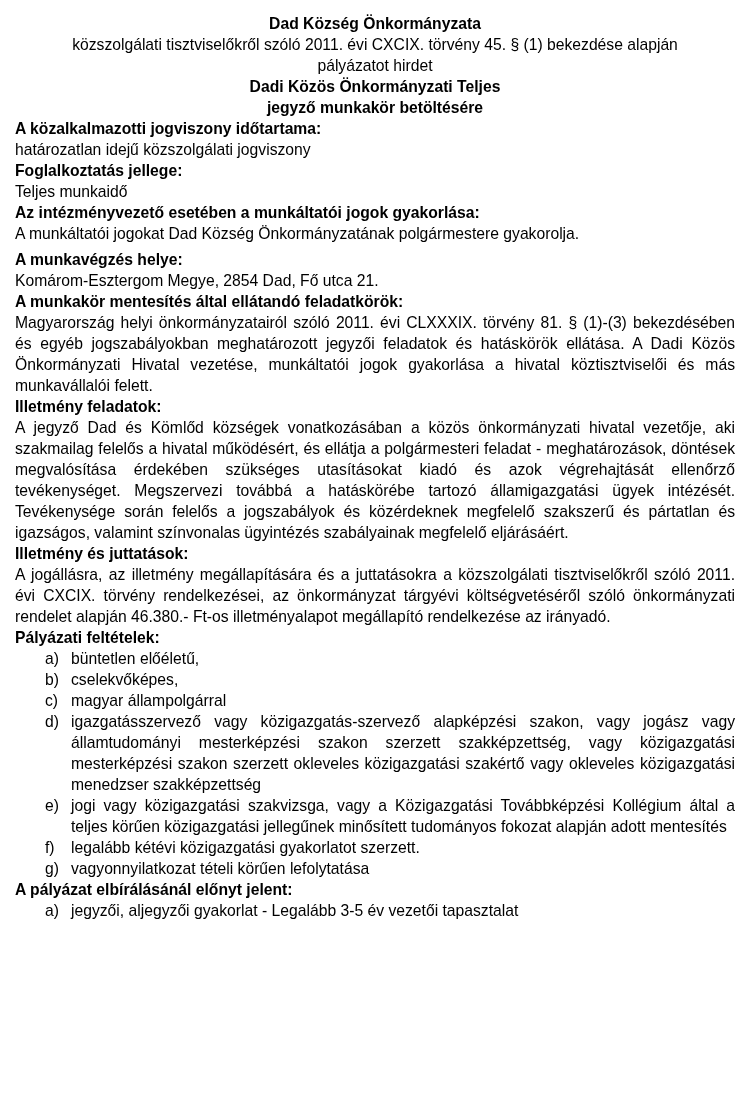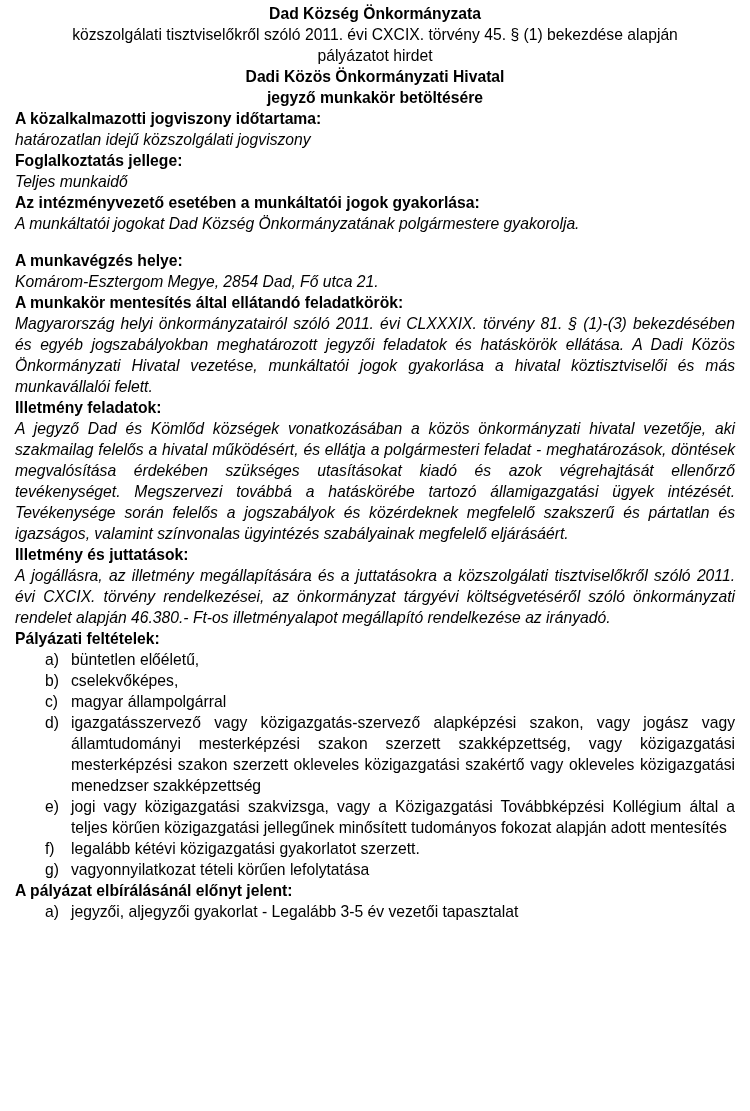"Dad Község Önkormányzata" .page { padding: 3px 15px 0 15px -> 13px 15px 0 15px }
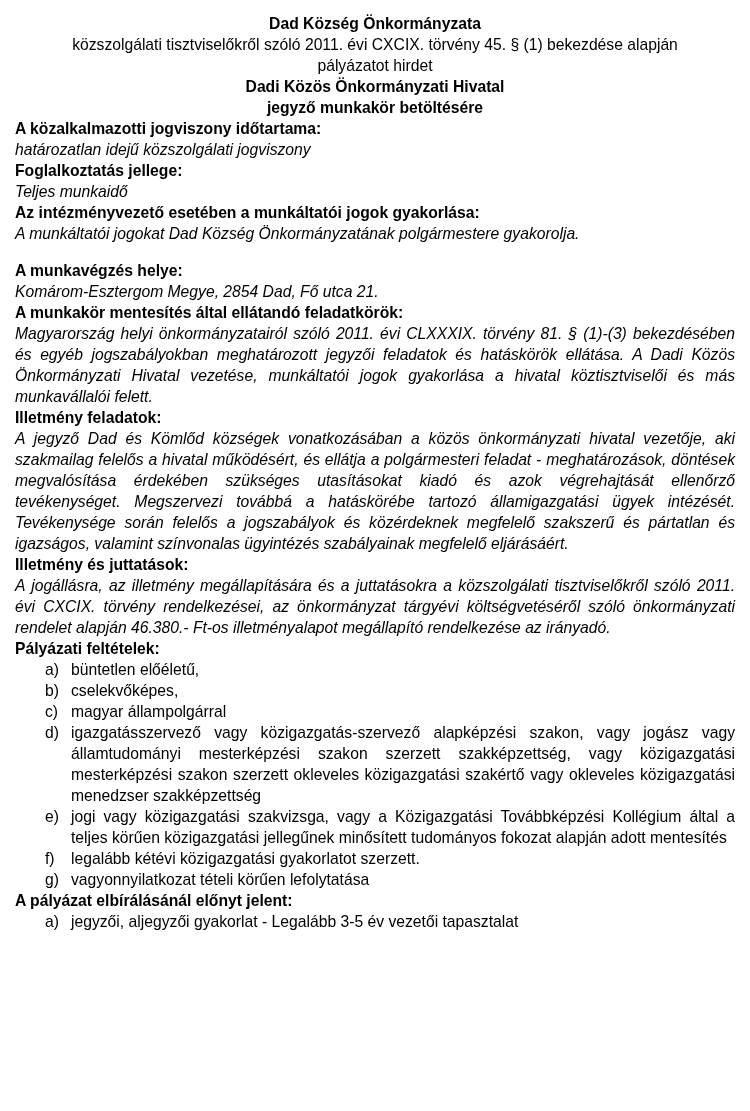"Dadi Közös Önkormányzati Hivatal" div.bold { text: Hivatal -> Teljes }
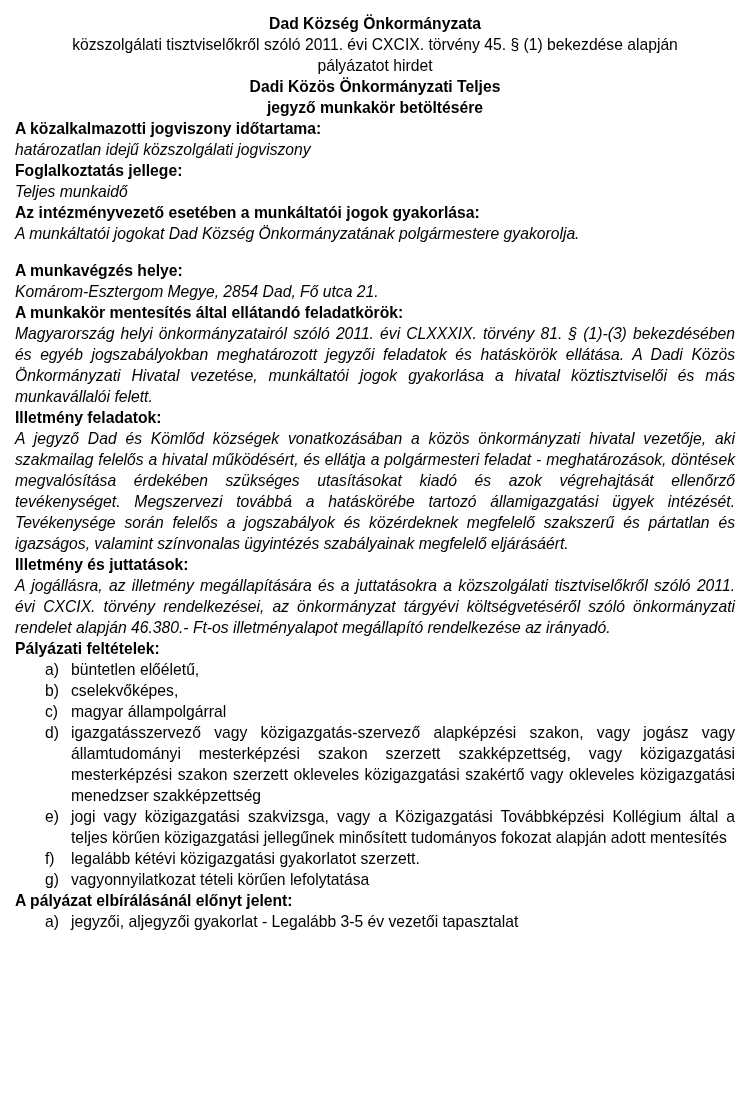"határozatlan idejű közszolgálati" p { font-style: italic -> none }
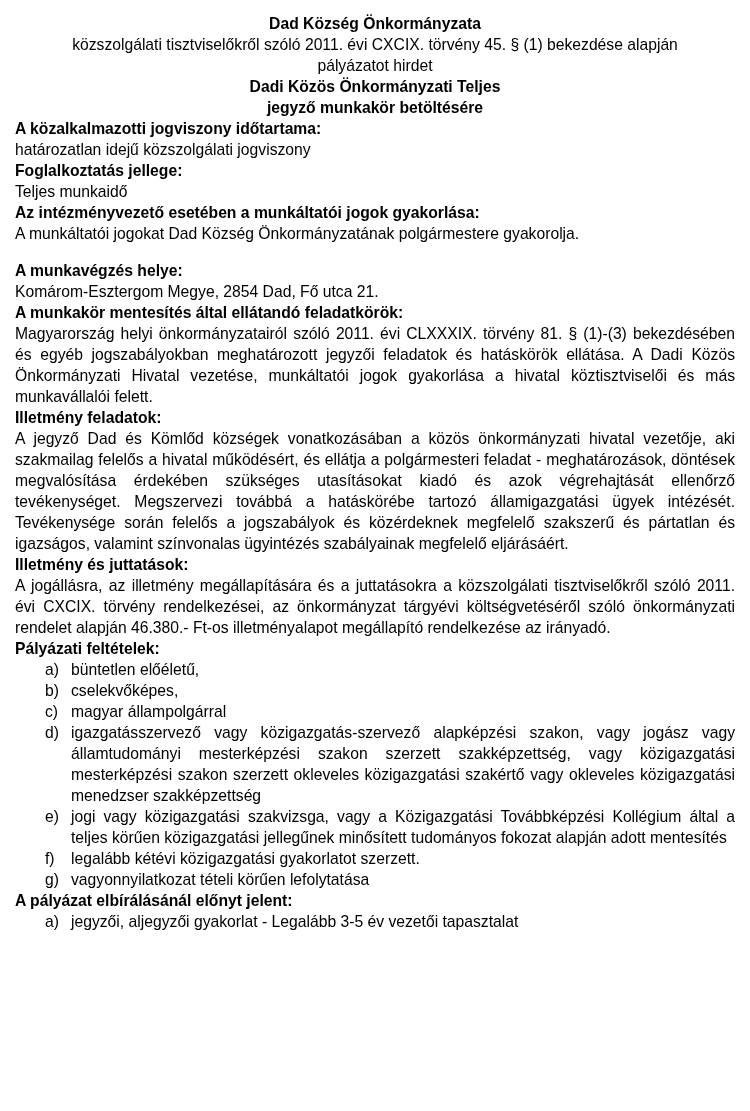"A munkavégzés helye:" section.no-gap { margin-top: 16px -> 5px }
